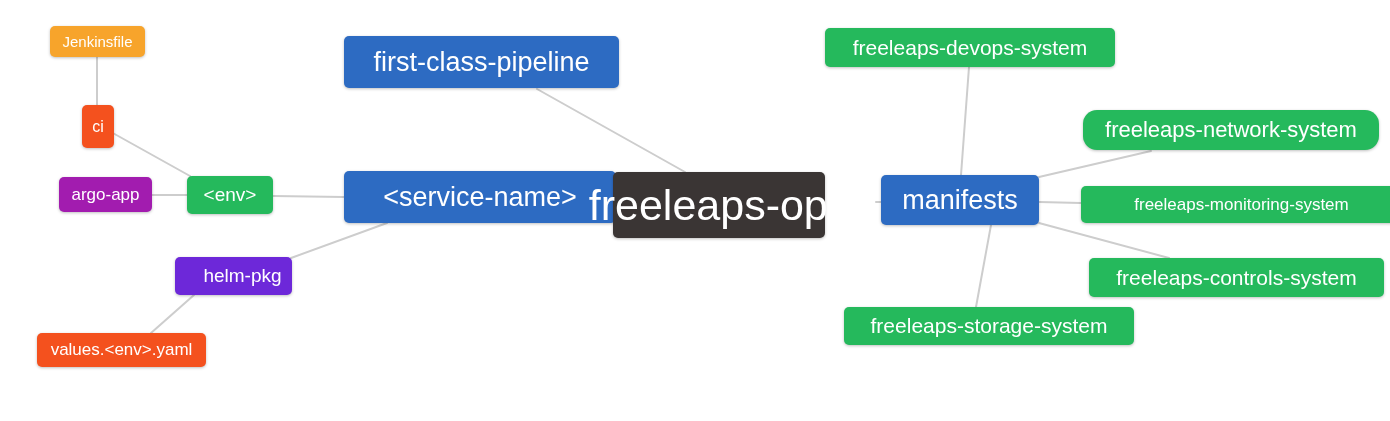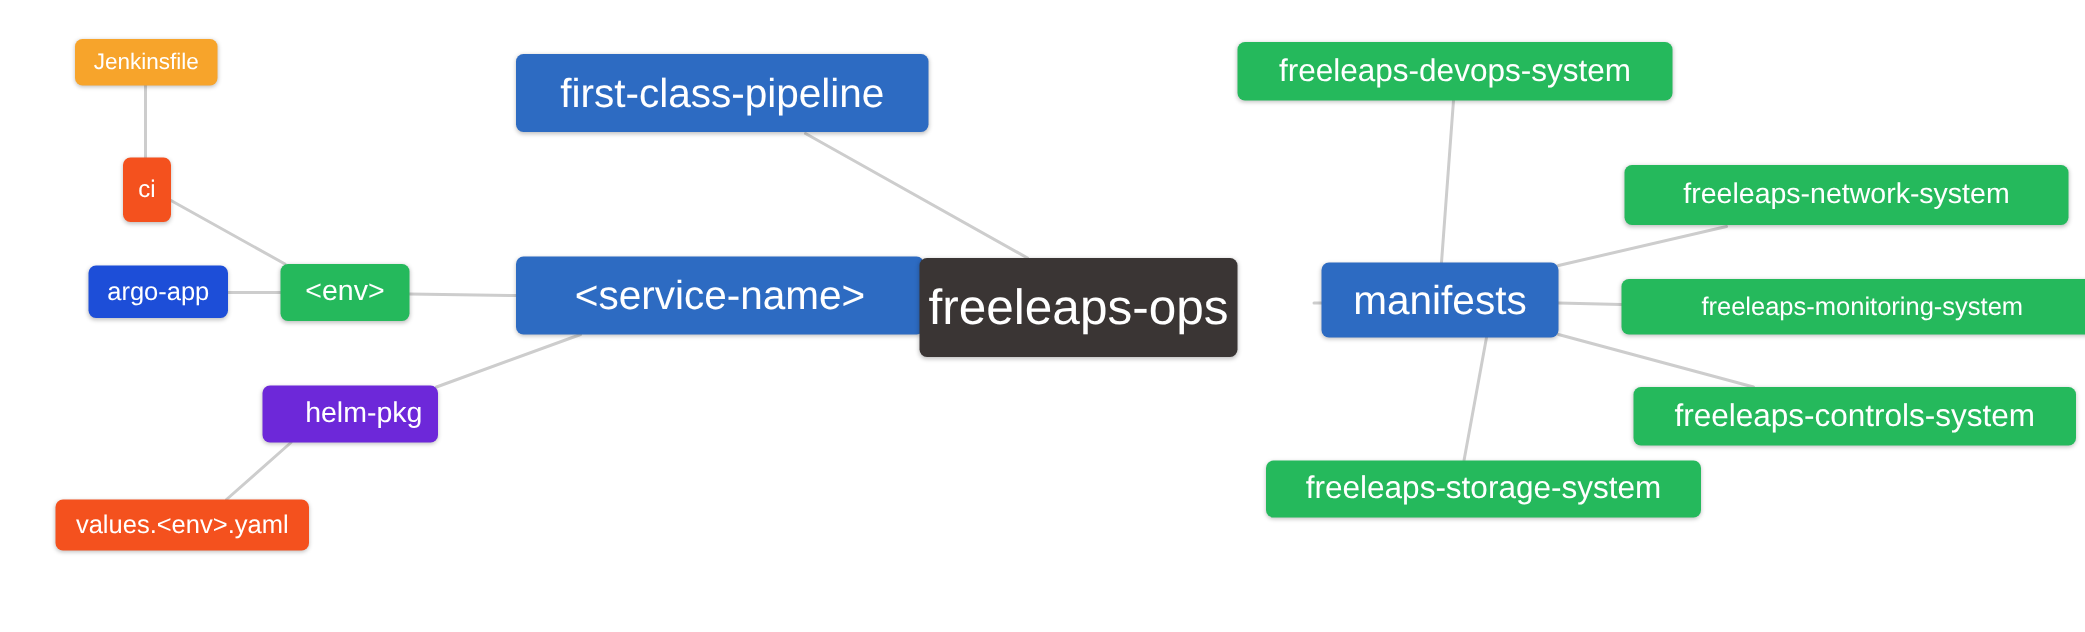"freeleaps-network-system" div.node { border-radius: none -> 14px; font-size: 19px -> 22px }
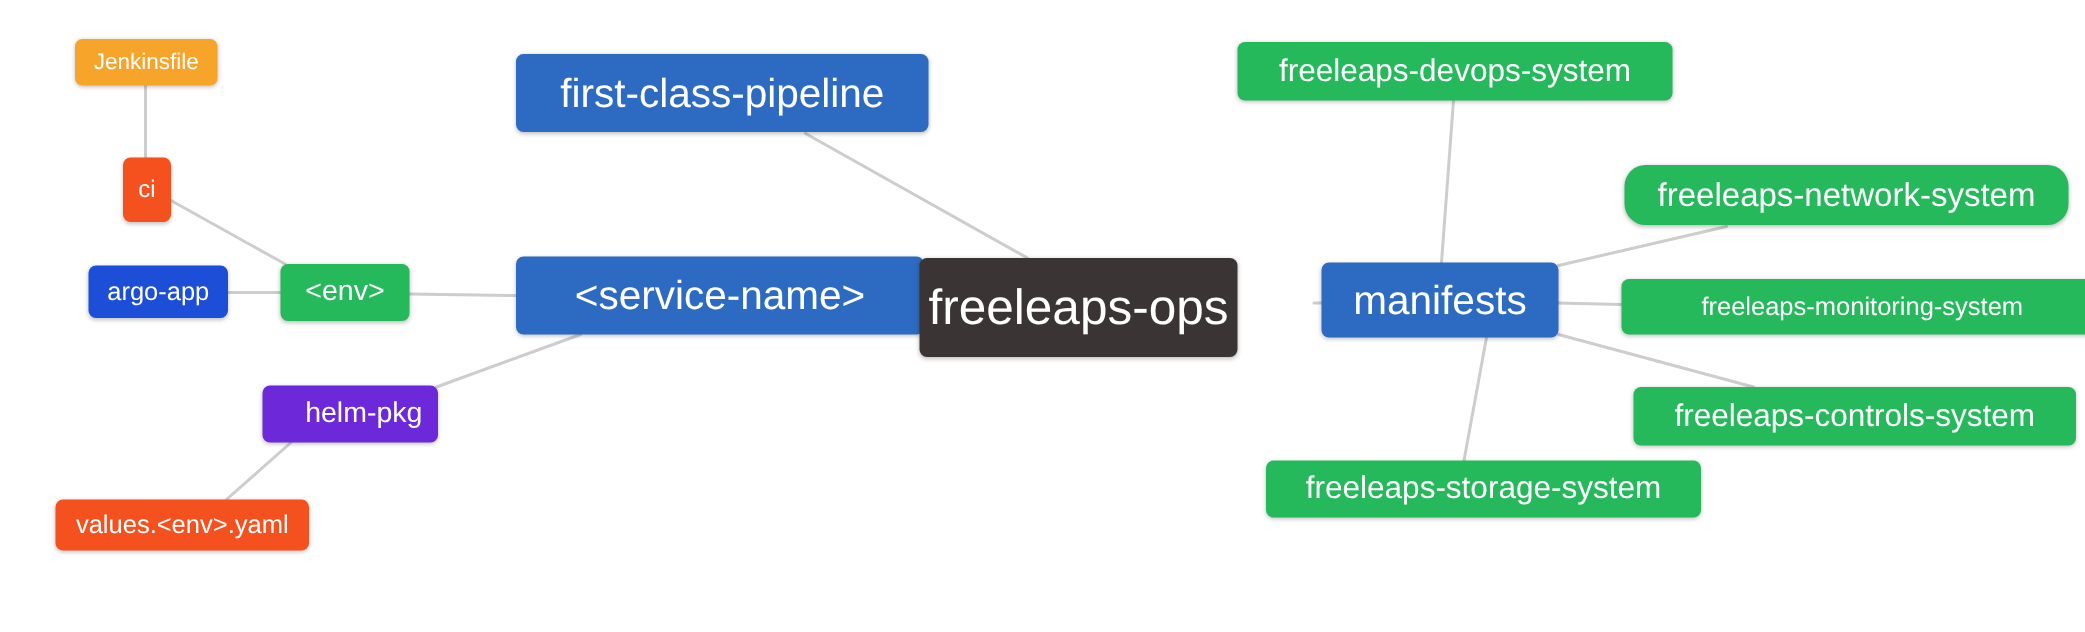"argo-app" div.node { background: #1d4ed8 -> #a21caf }
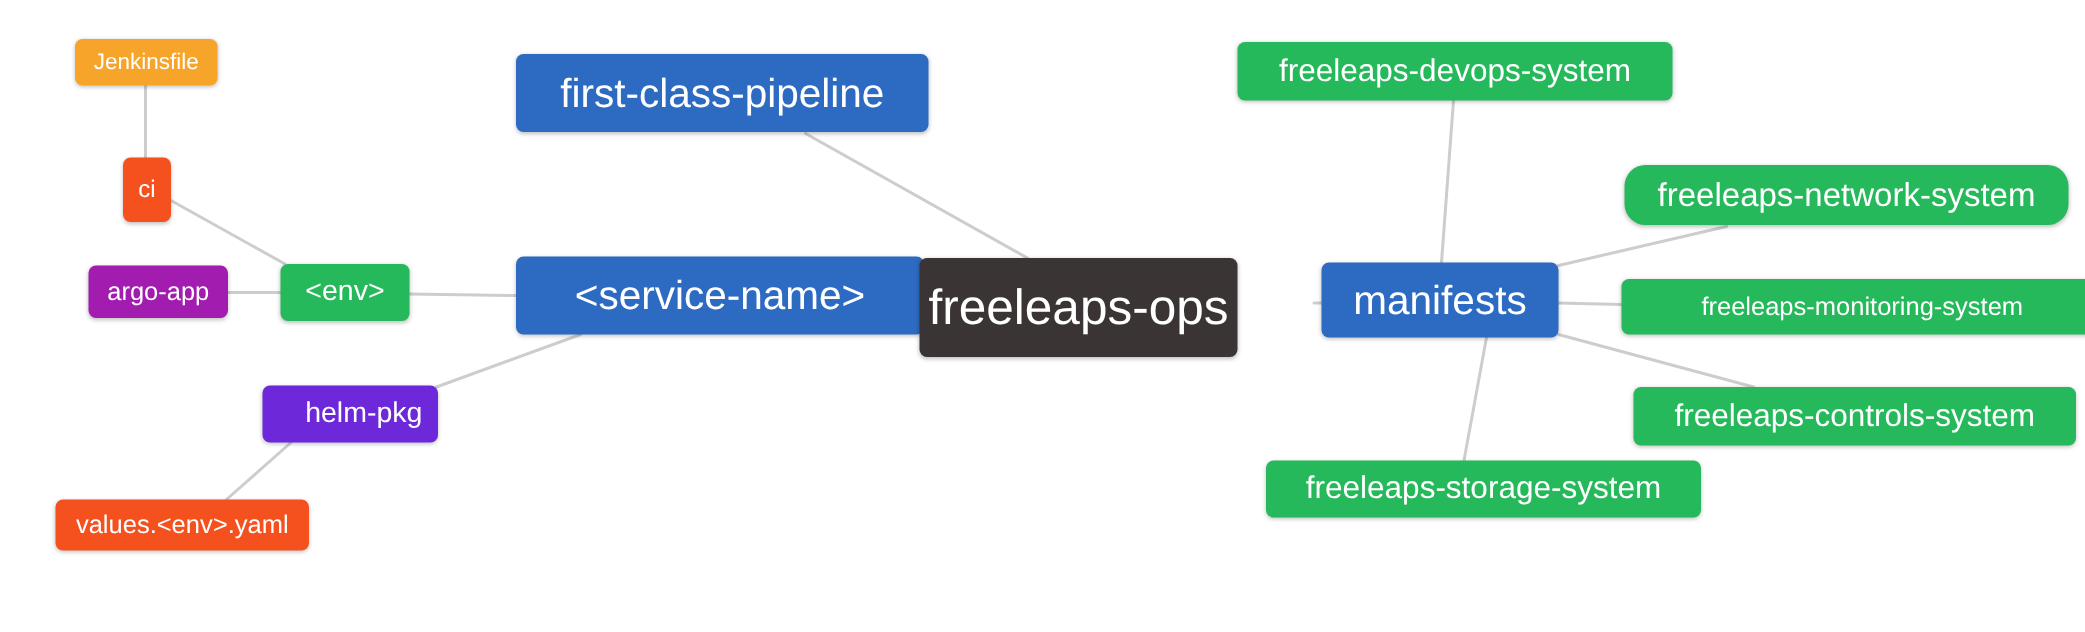"freeleaps-ops" div.node { font-size: 33px -> 43px }
